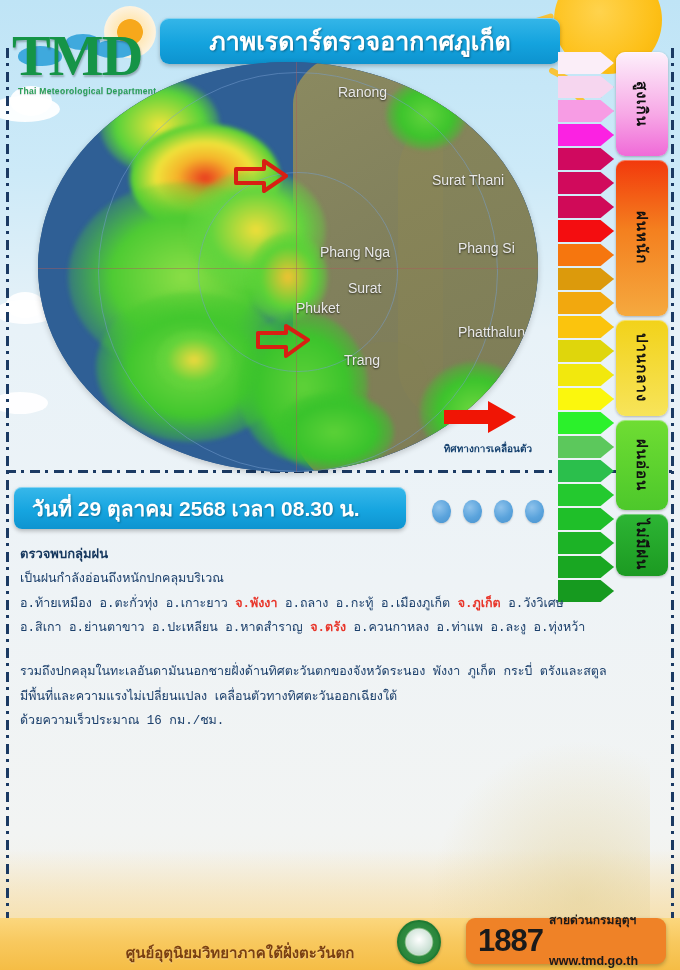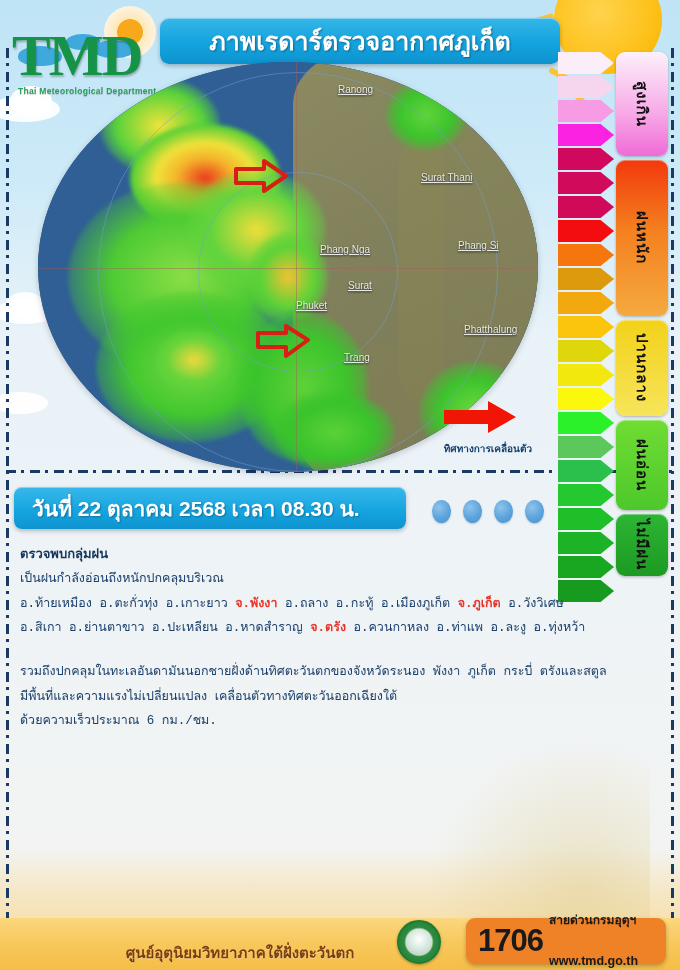"Ranong" .map-label { font-size: 10px -> 14px; text-decoration: underline -> none }
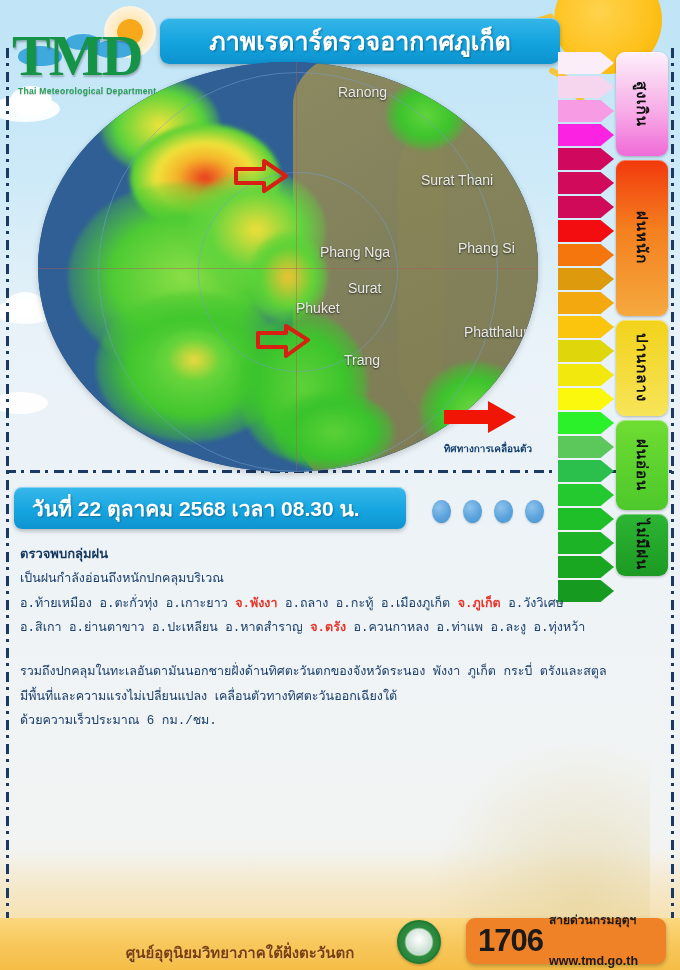"Surat Thani" div.map-label { left: 369px -> 380px }
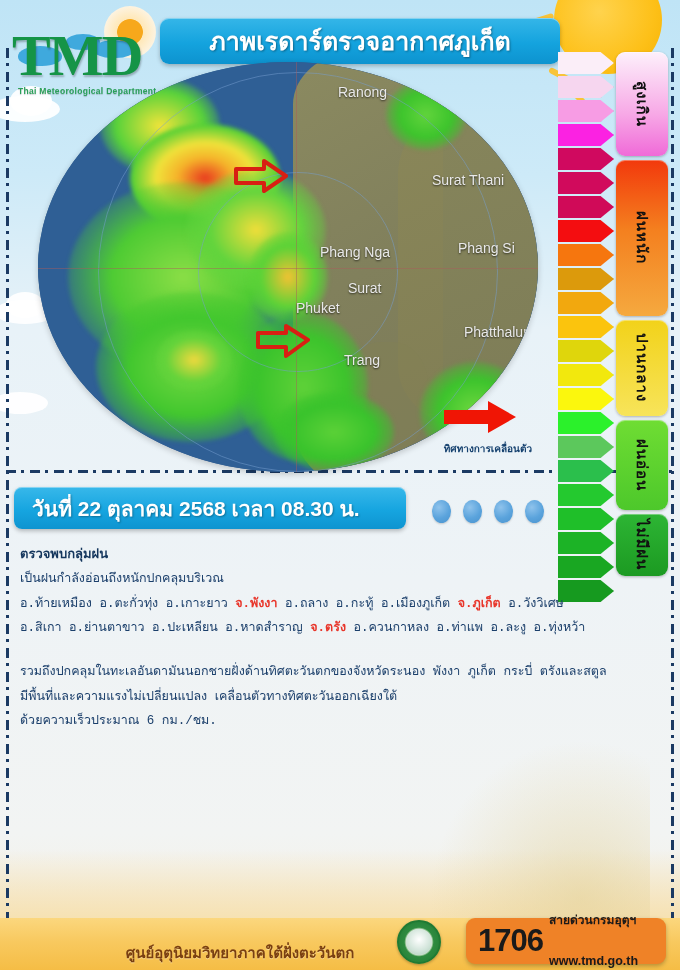"Phatthalung" div.map-label { margin-left: 6px -> none }
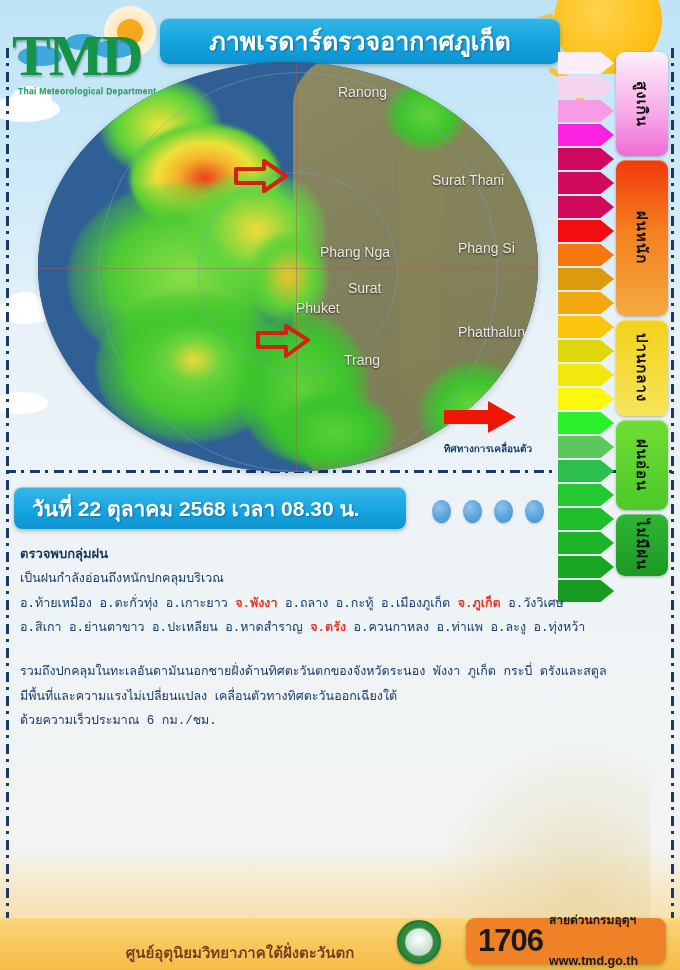"วันที่ 22 ตุลาคม 2568 เวลา" span { text: 22 -> 29 }
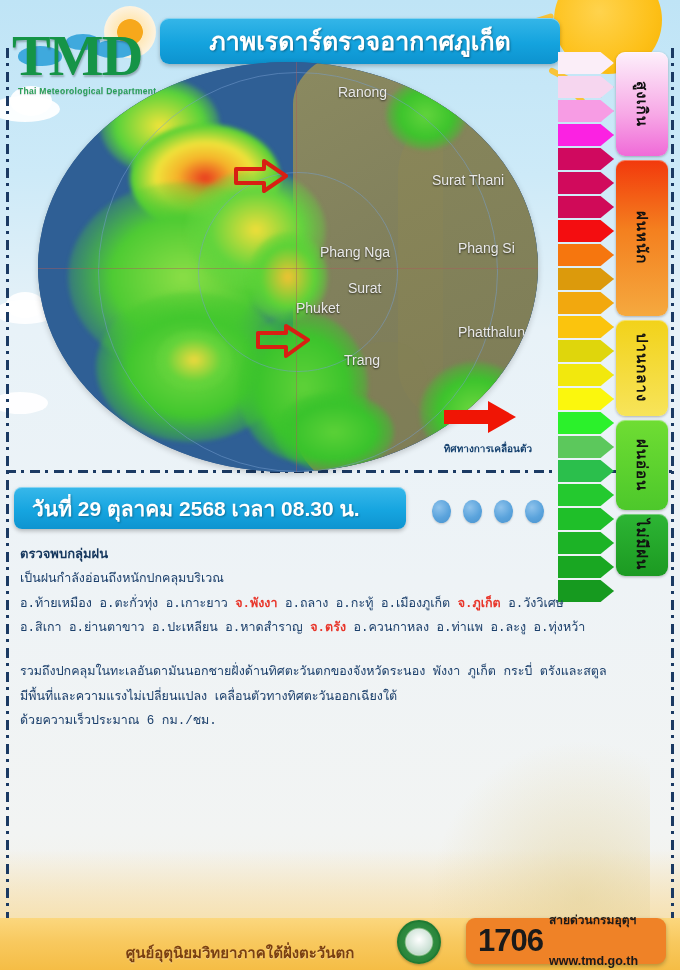"ด้วยความเร็วประมาณ 6 กม./ชม." div { text: 6 -> 16 }
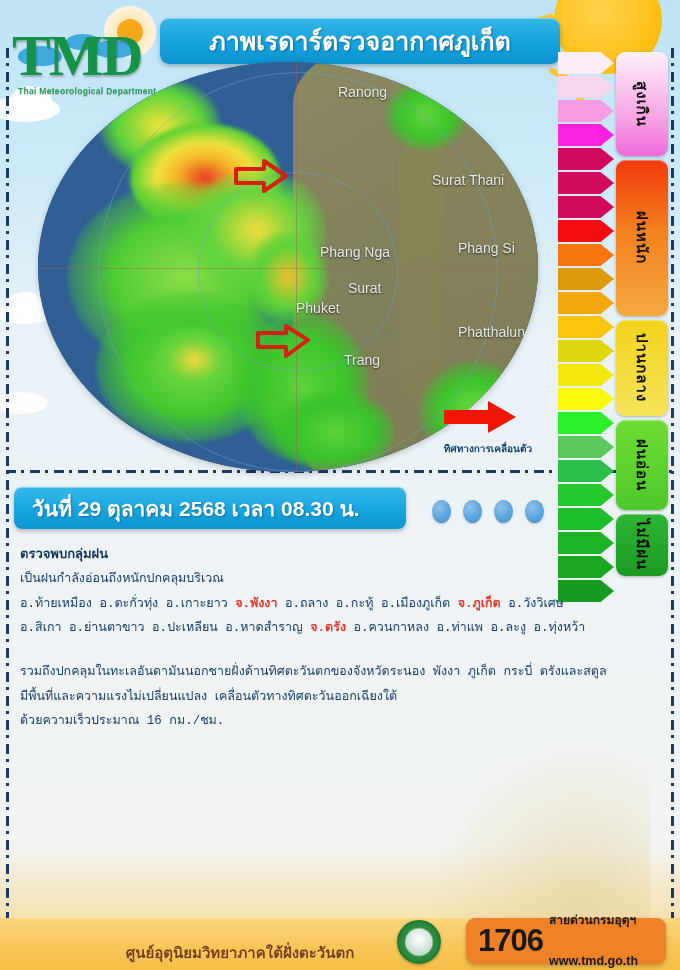"1706" div.hotline-num { text: 1706 -> 1887 }
